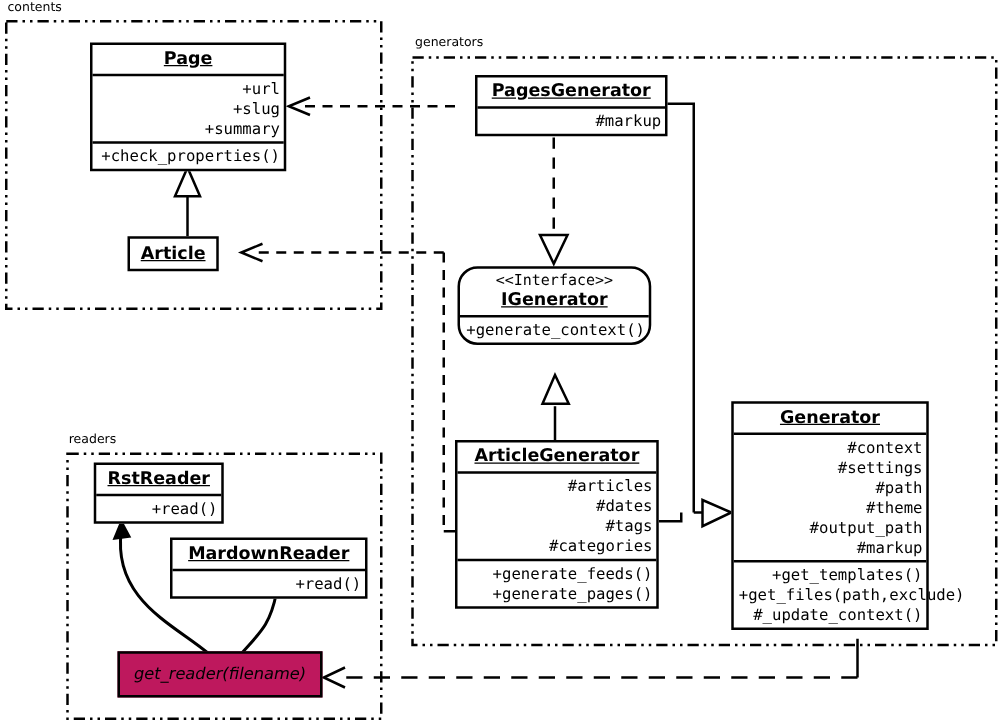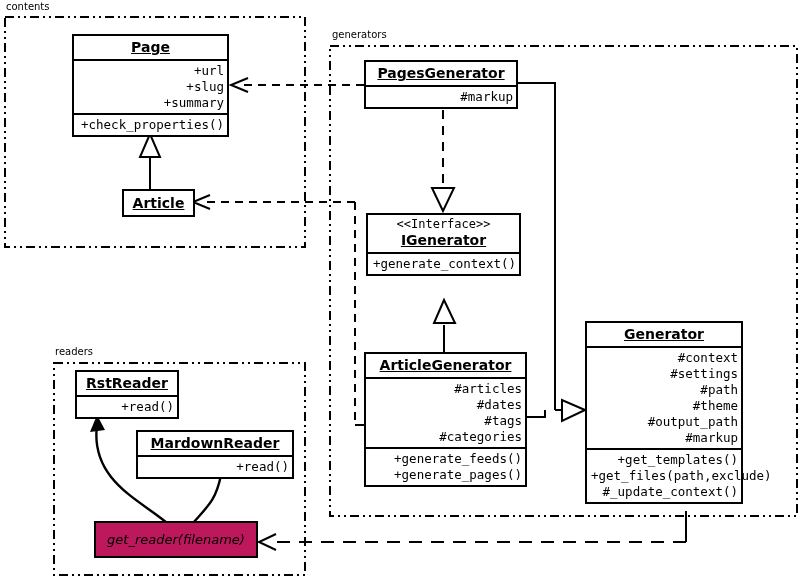"PagesGenerator" div.cls { left: 364px -> 380px }
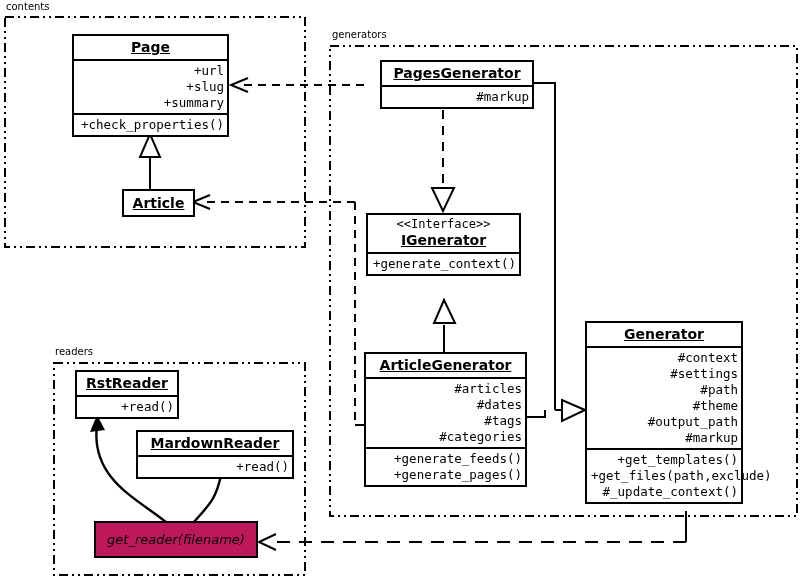"Article" div.cls { left: 122px -> 102px }
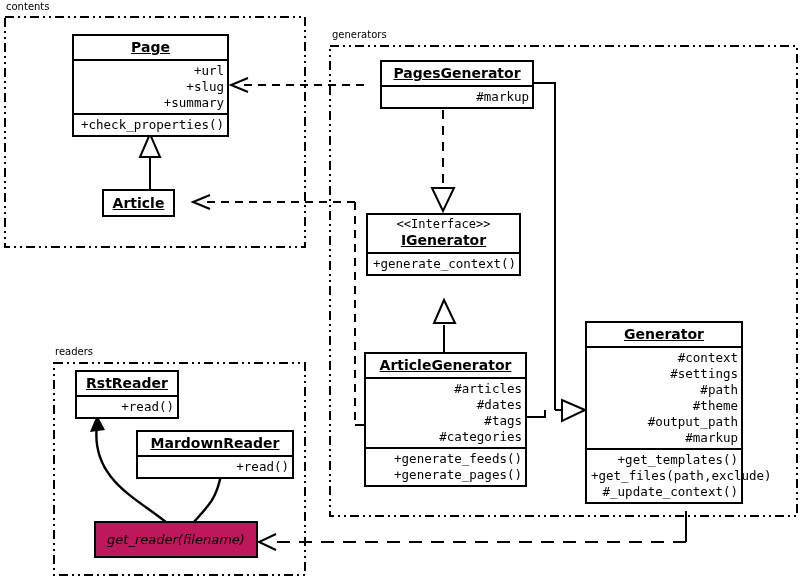"<<Interface>>" div.cls { border-radius: none -> 16px }
